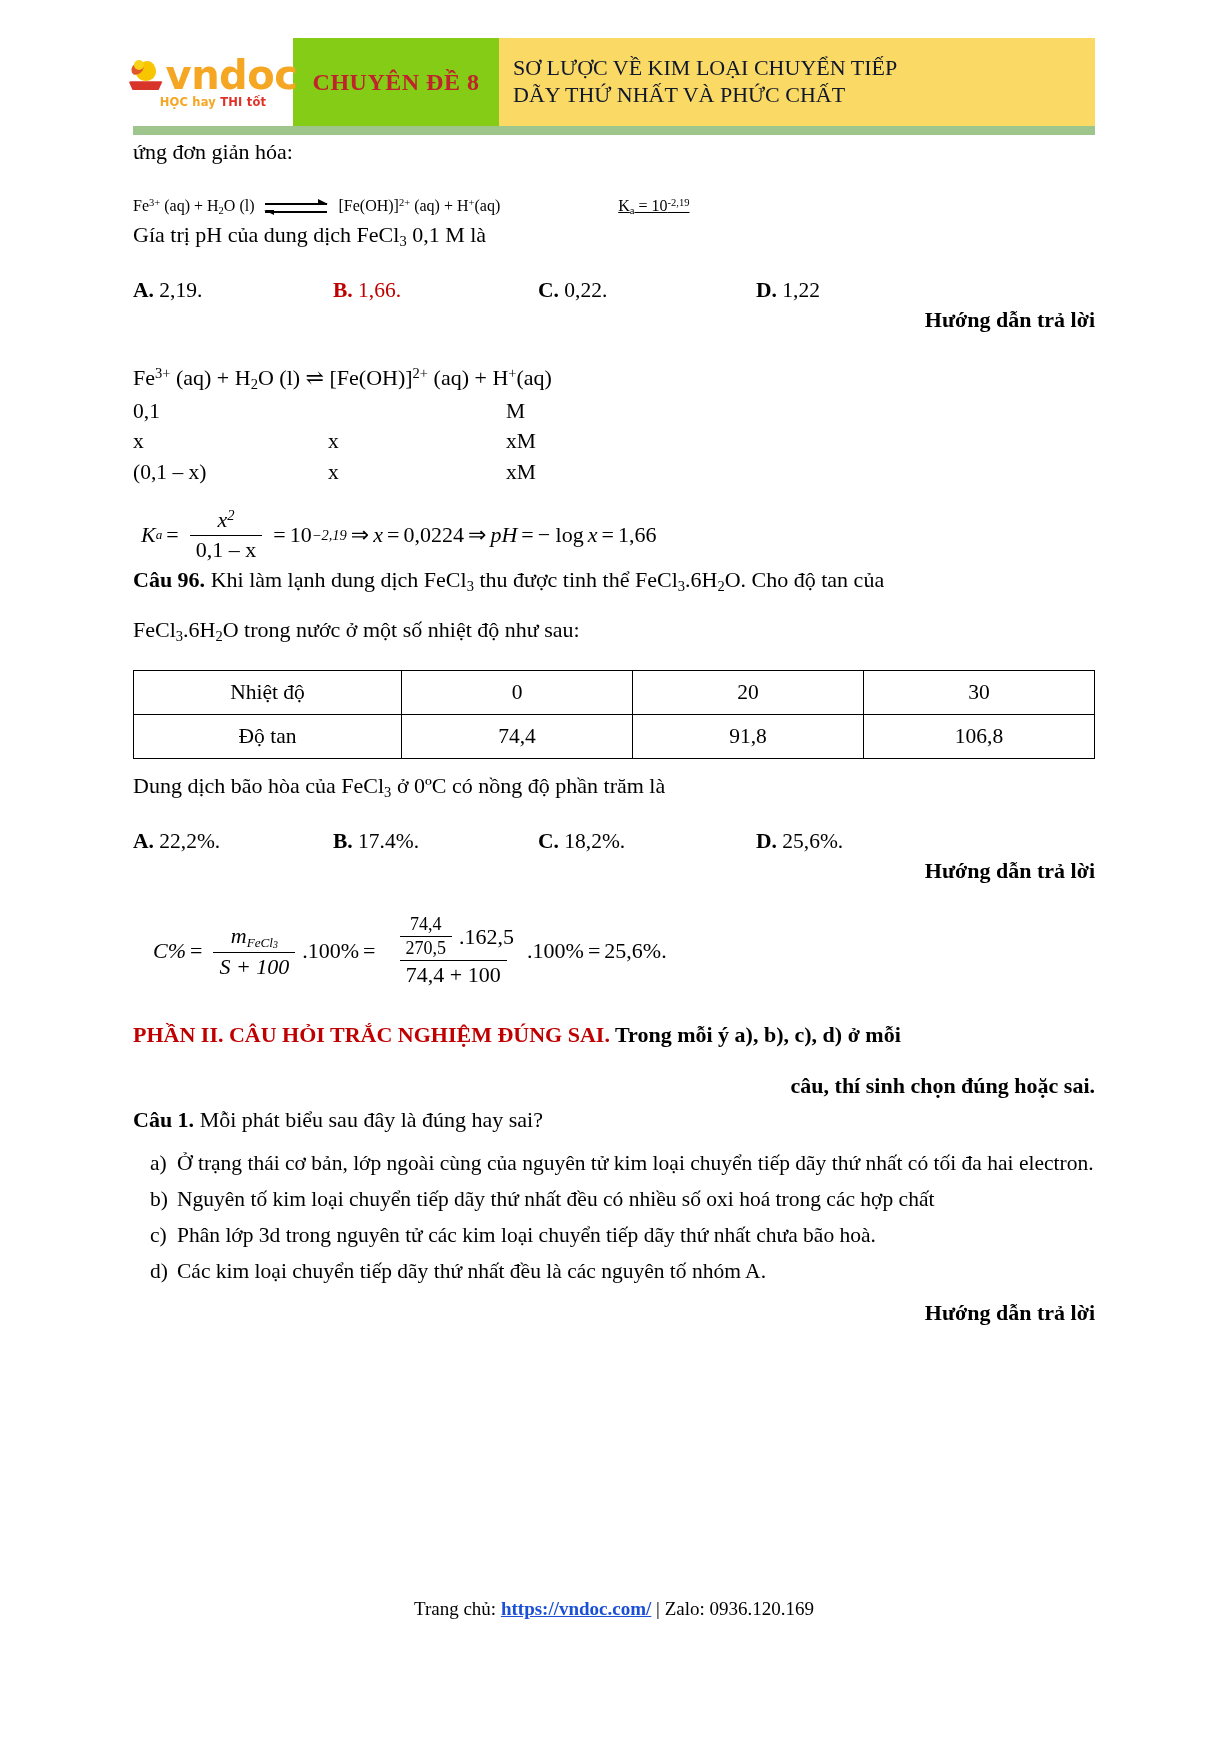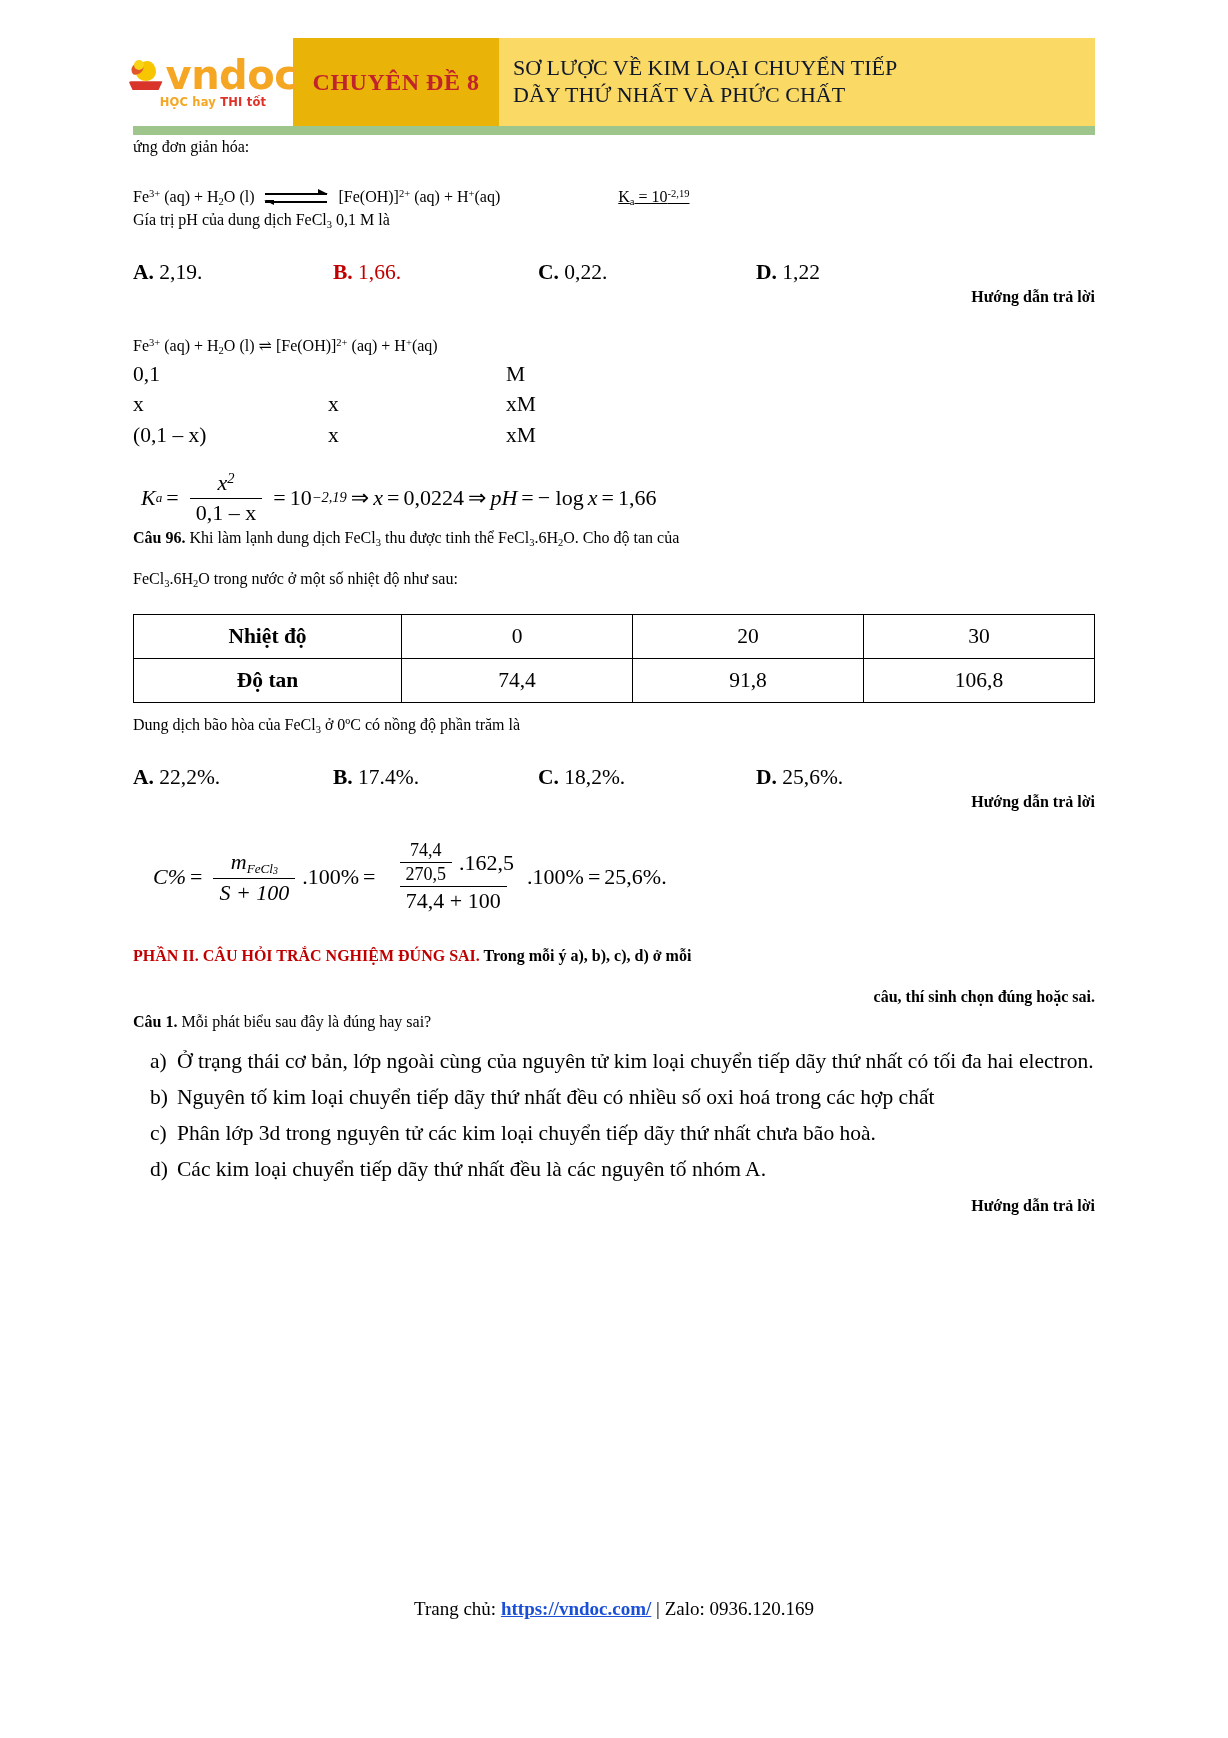"CHUYÊN ĐỀ 8" .header-chuyende { background: #eab308 -> #84cc16 }
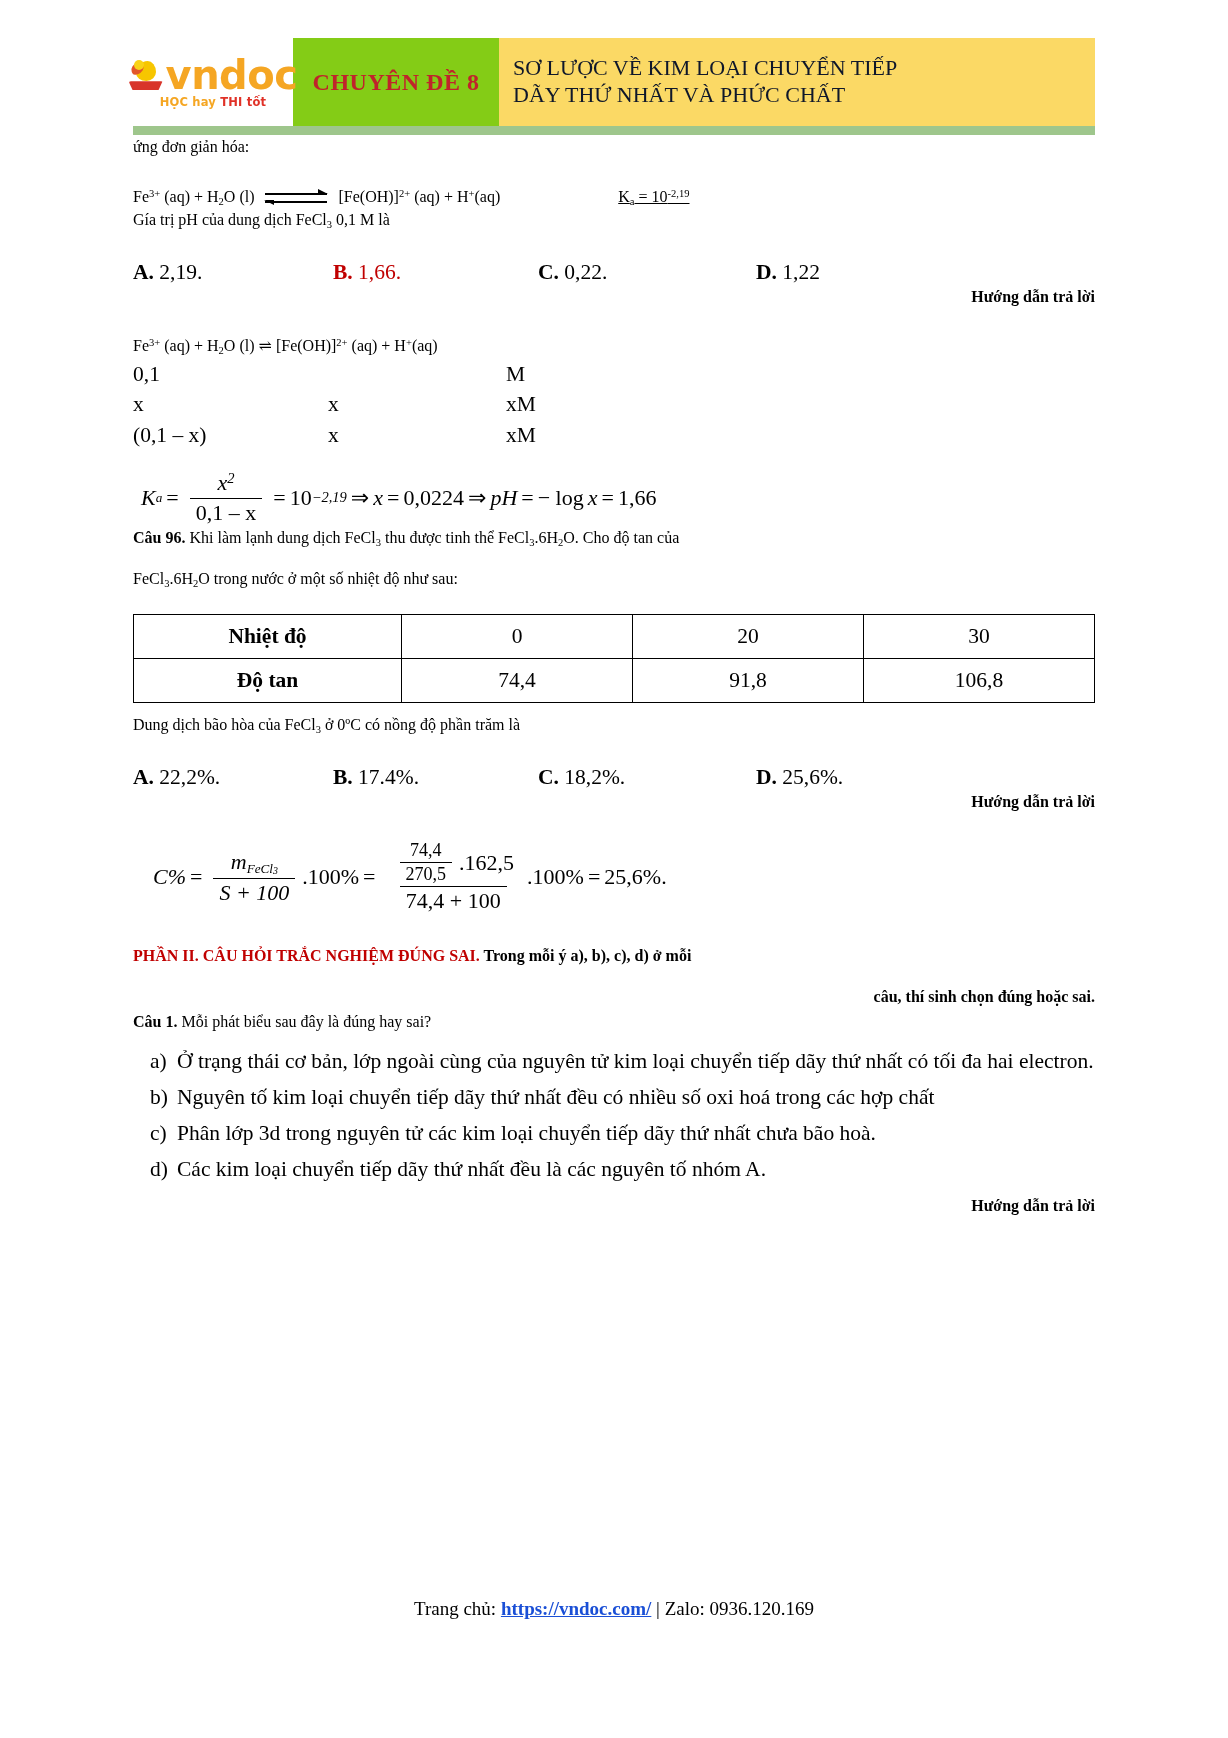"ứng đơn giản hóa:" p, div.txt { font-size: 16px -> 22px }
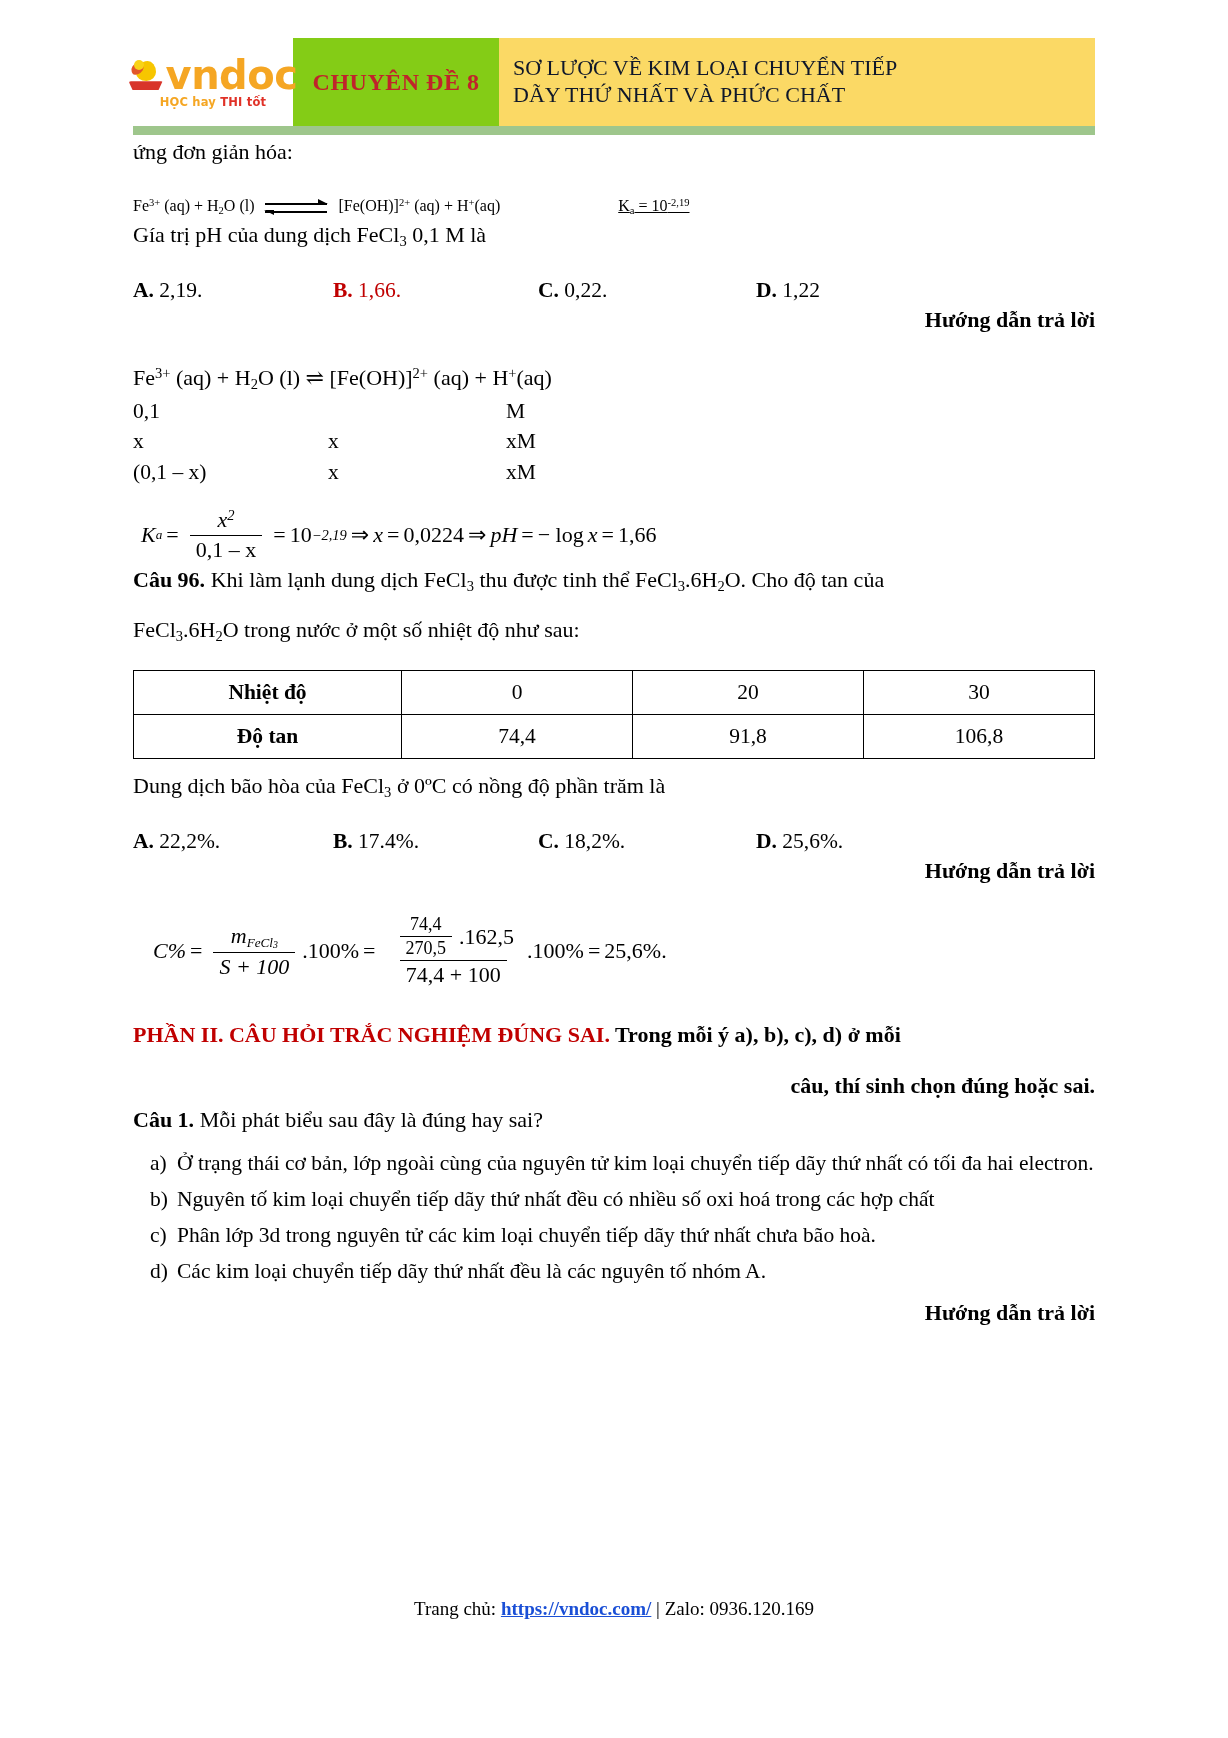"Nhiệt độ" table.dt th { font-weight: 700 -> 400 }
